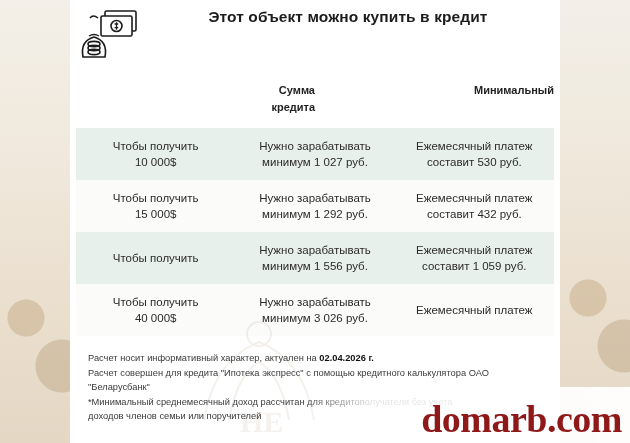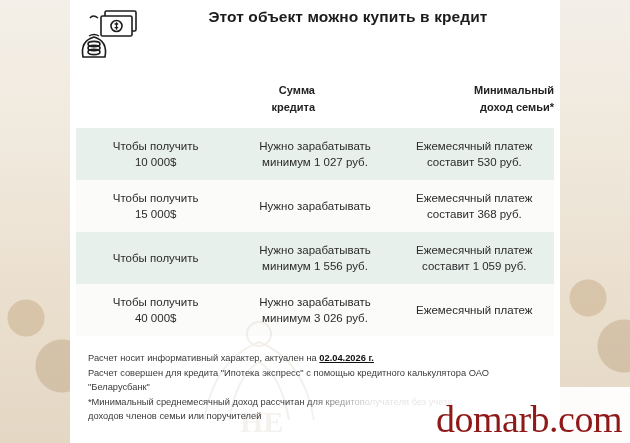"доход семьи*" span { html: <span>доход семьи*</span> -> none }
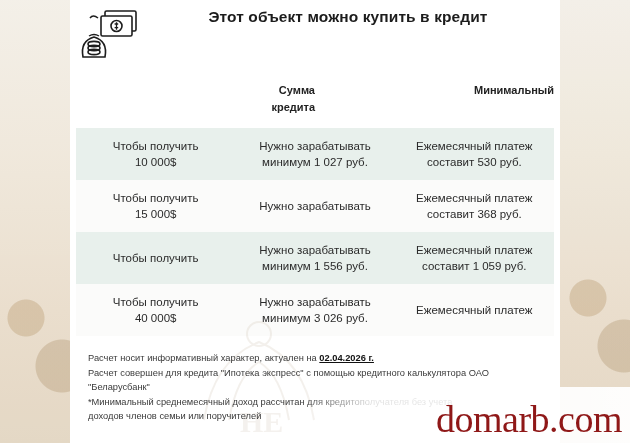"минимум 1 292 руб." span.l2 { html: none -> <span>минимум 1 292 руб.</span> }
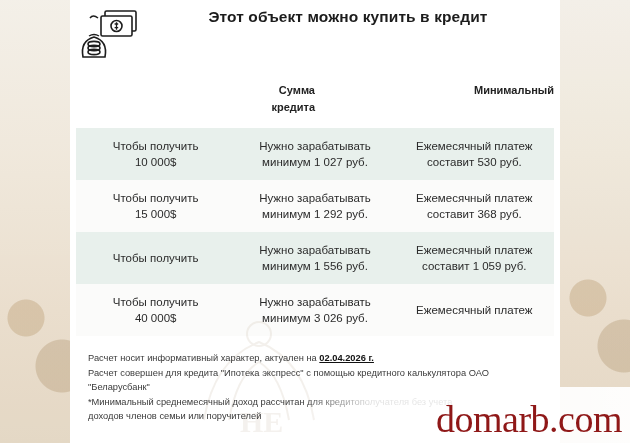"составит 368 руб." span.l2 { text: 368 -> 432 }
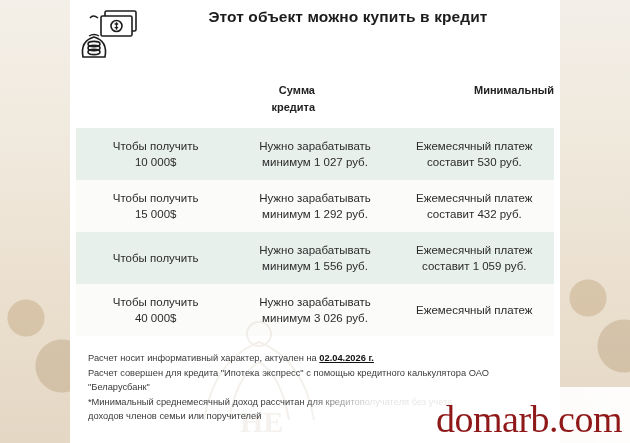"02.04.2026 г." .note b { text-decoration: underline -> none }
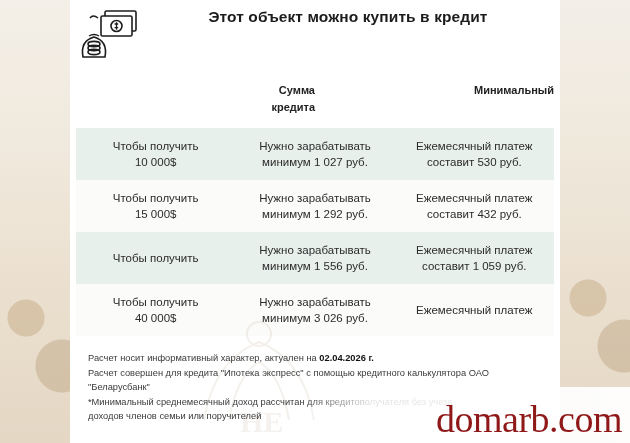"domarb.com" .wm-domain { font-weight: normal -> bold }
